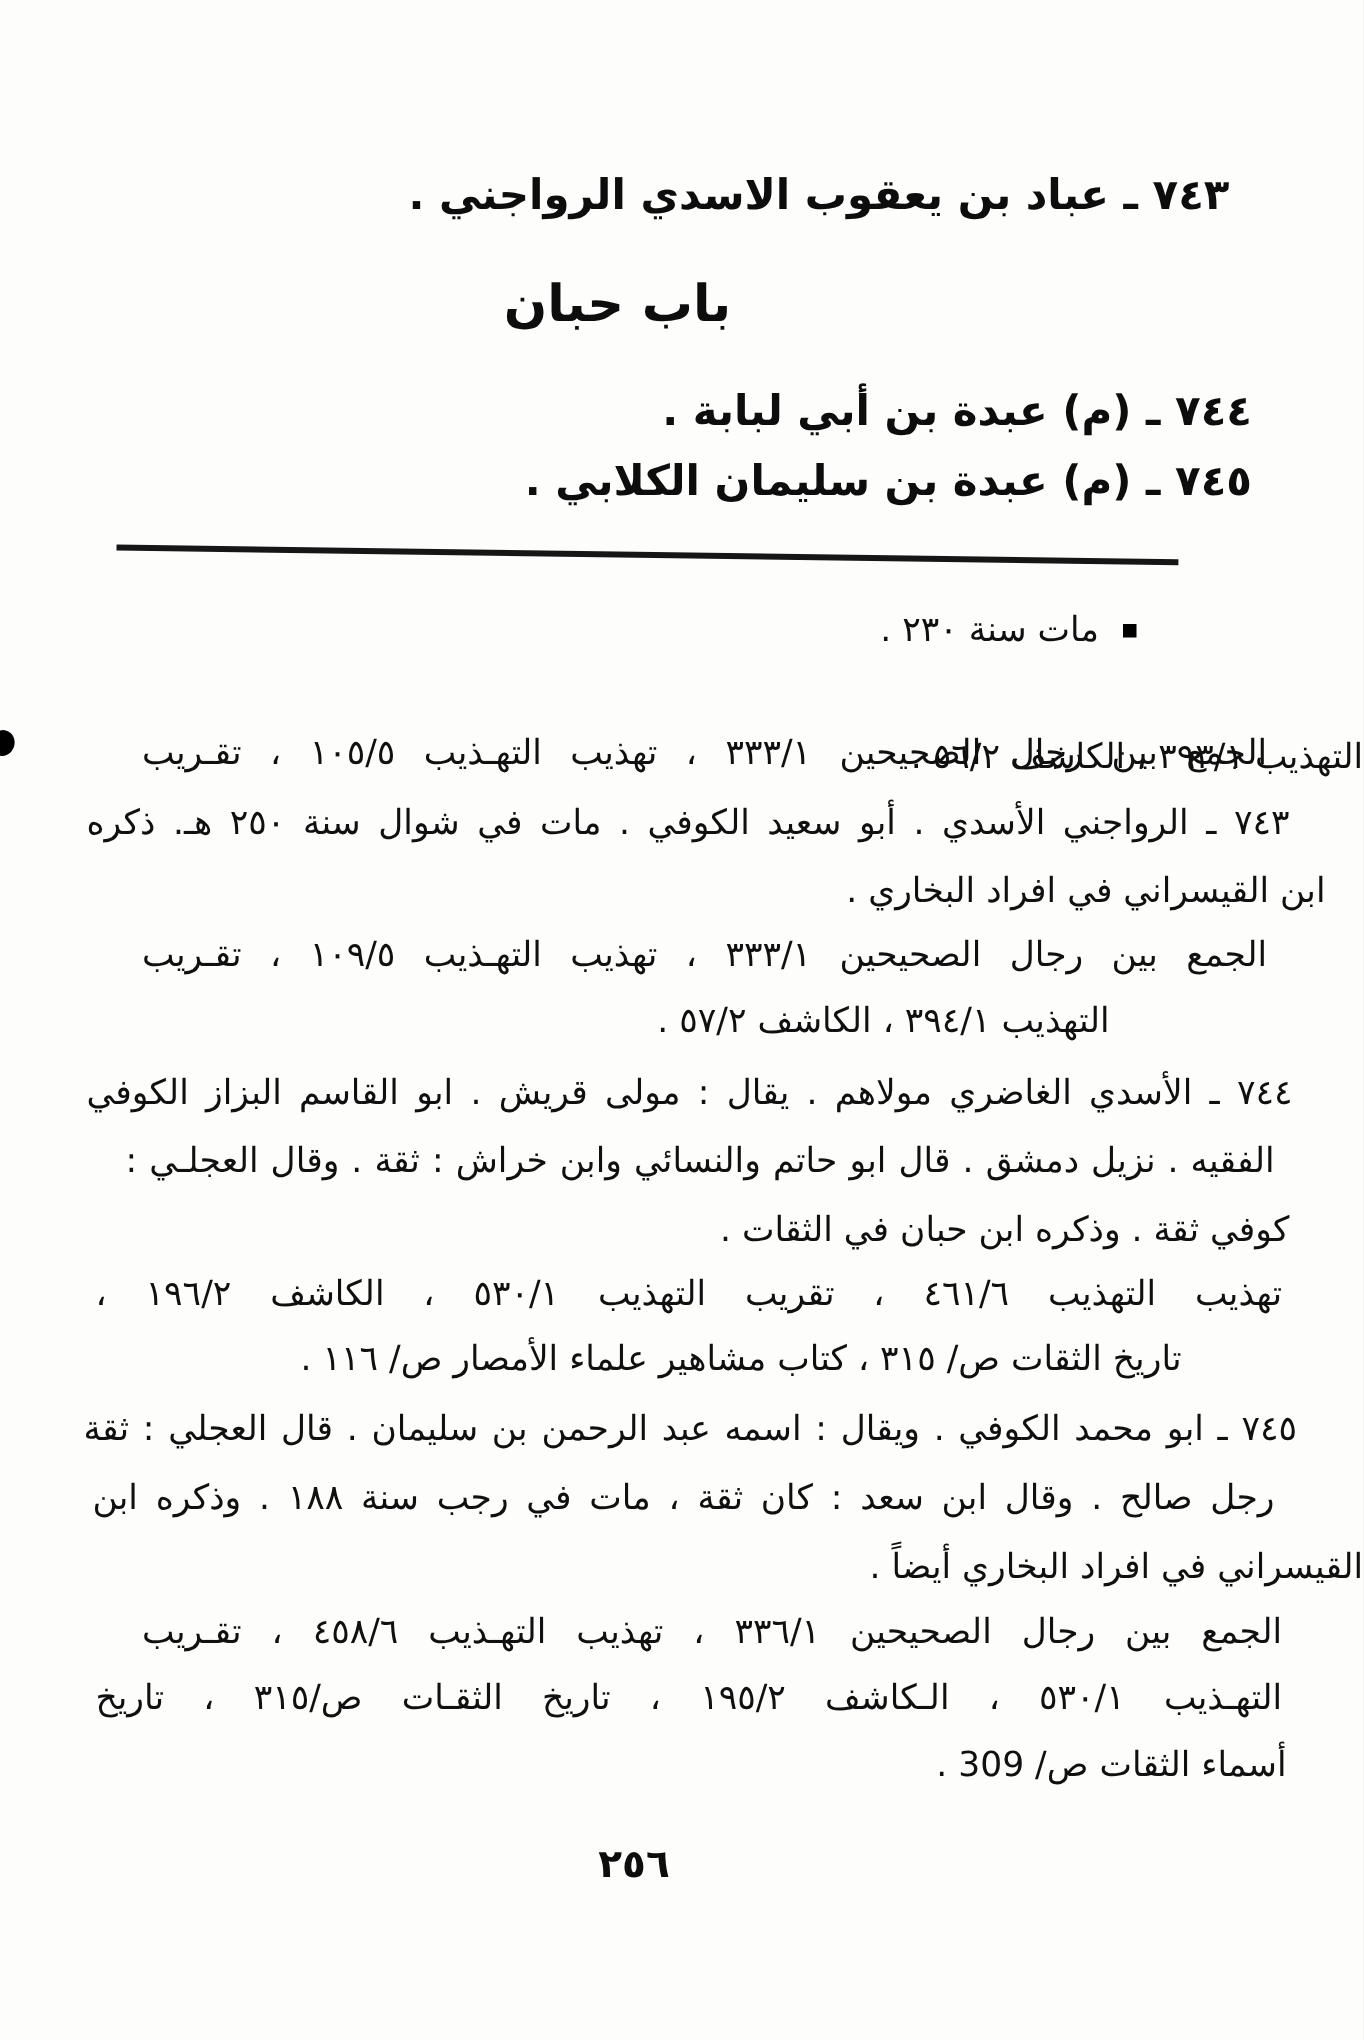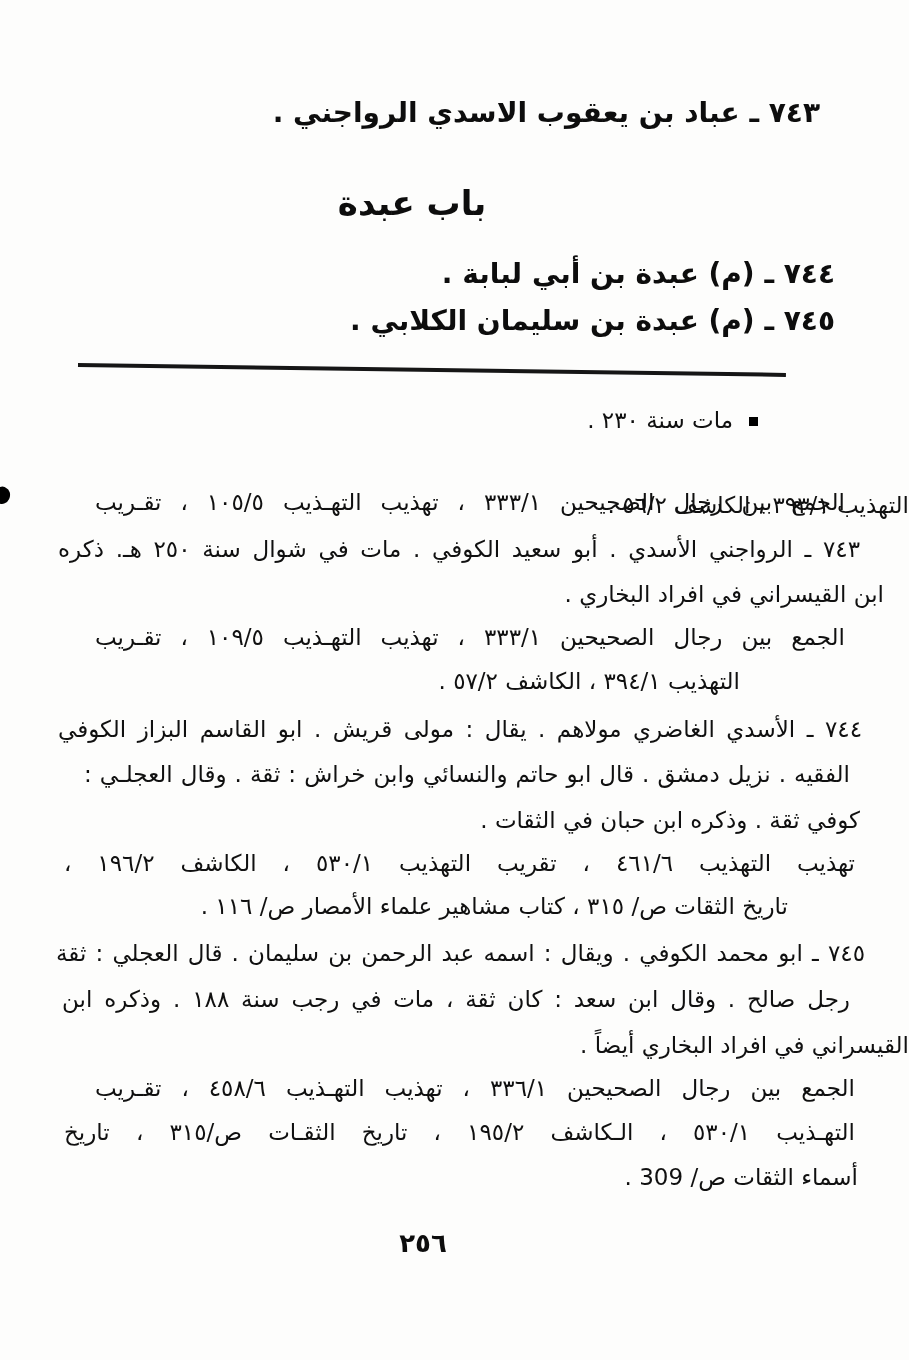"٧٤٣ ـ عباد بن يعقوب" #t1 { top: 91px -> 108px }
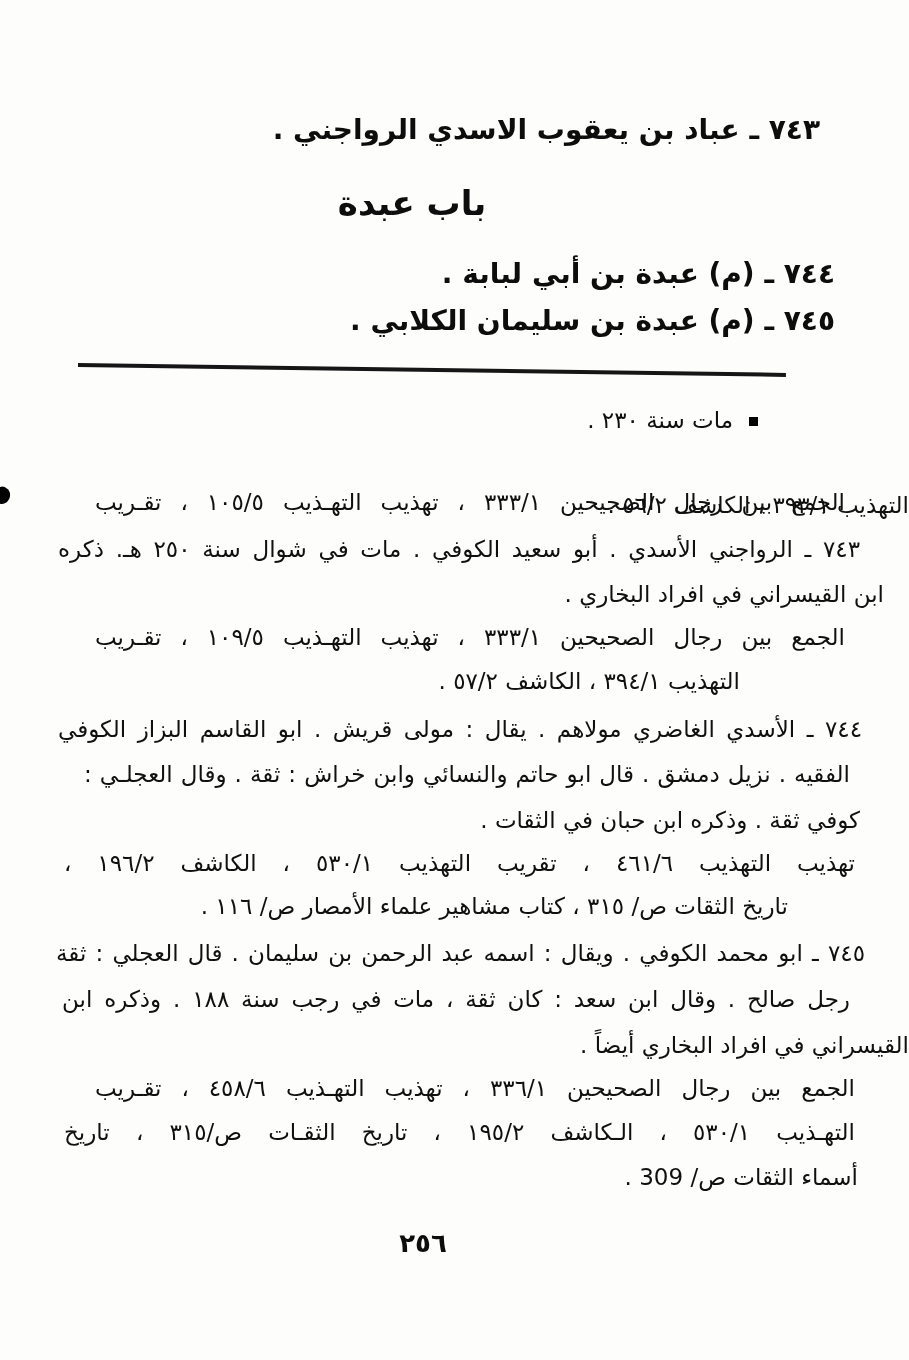"باب عبدة" div.line { text: عبدة -> حبان }
